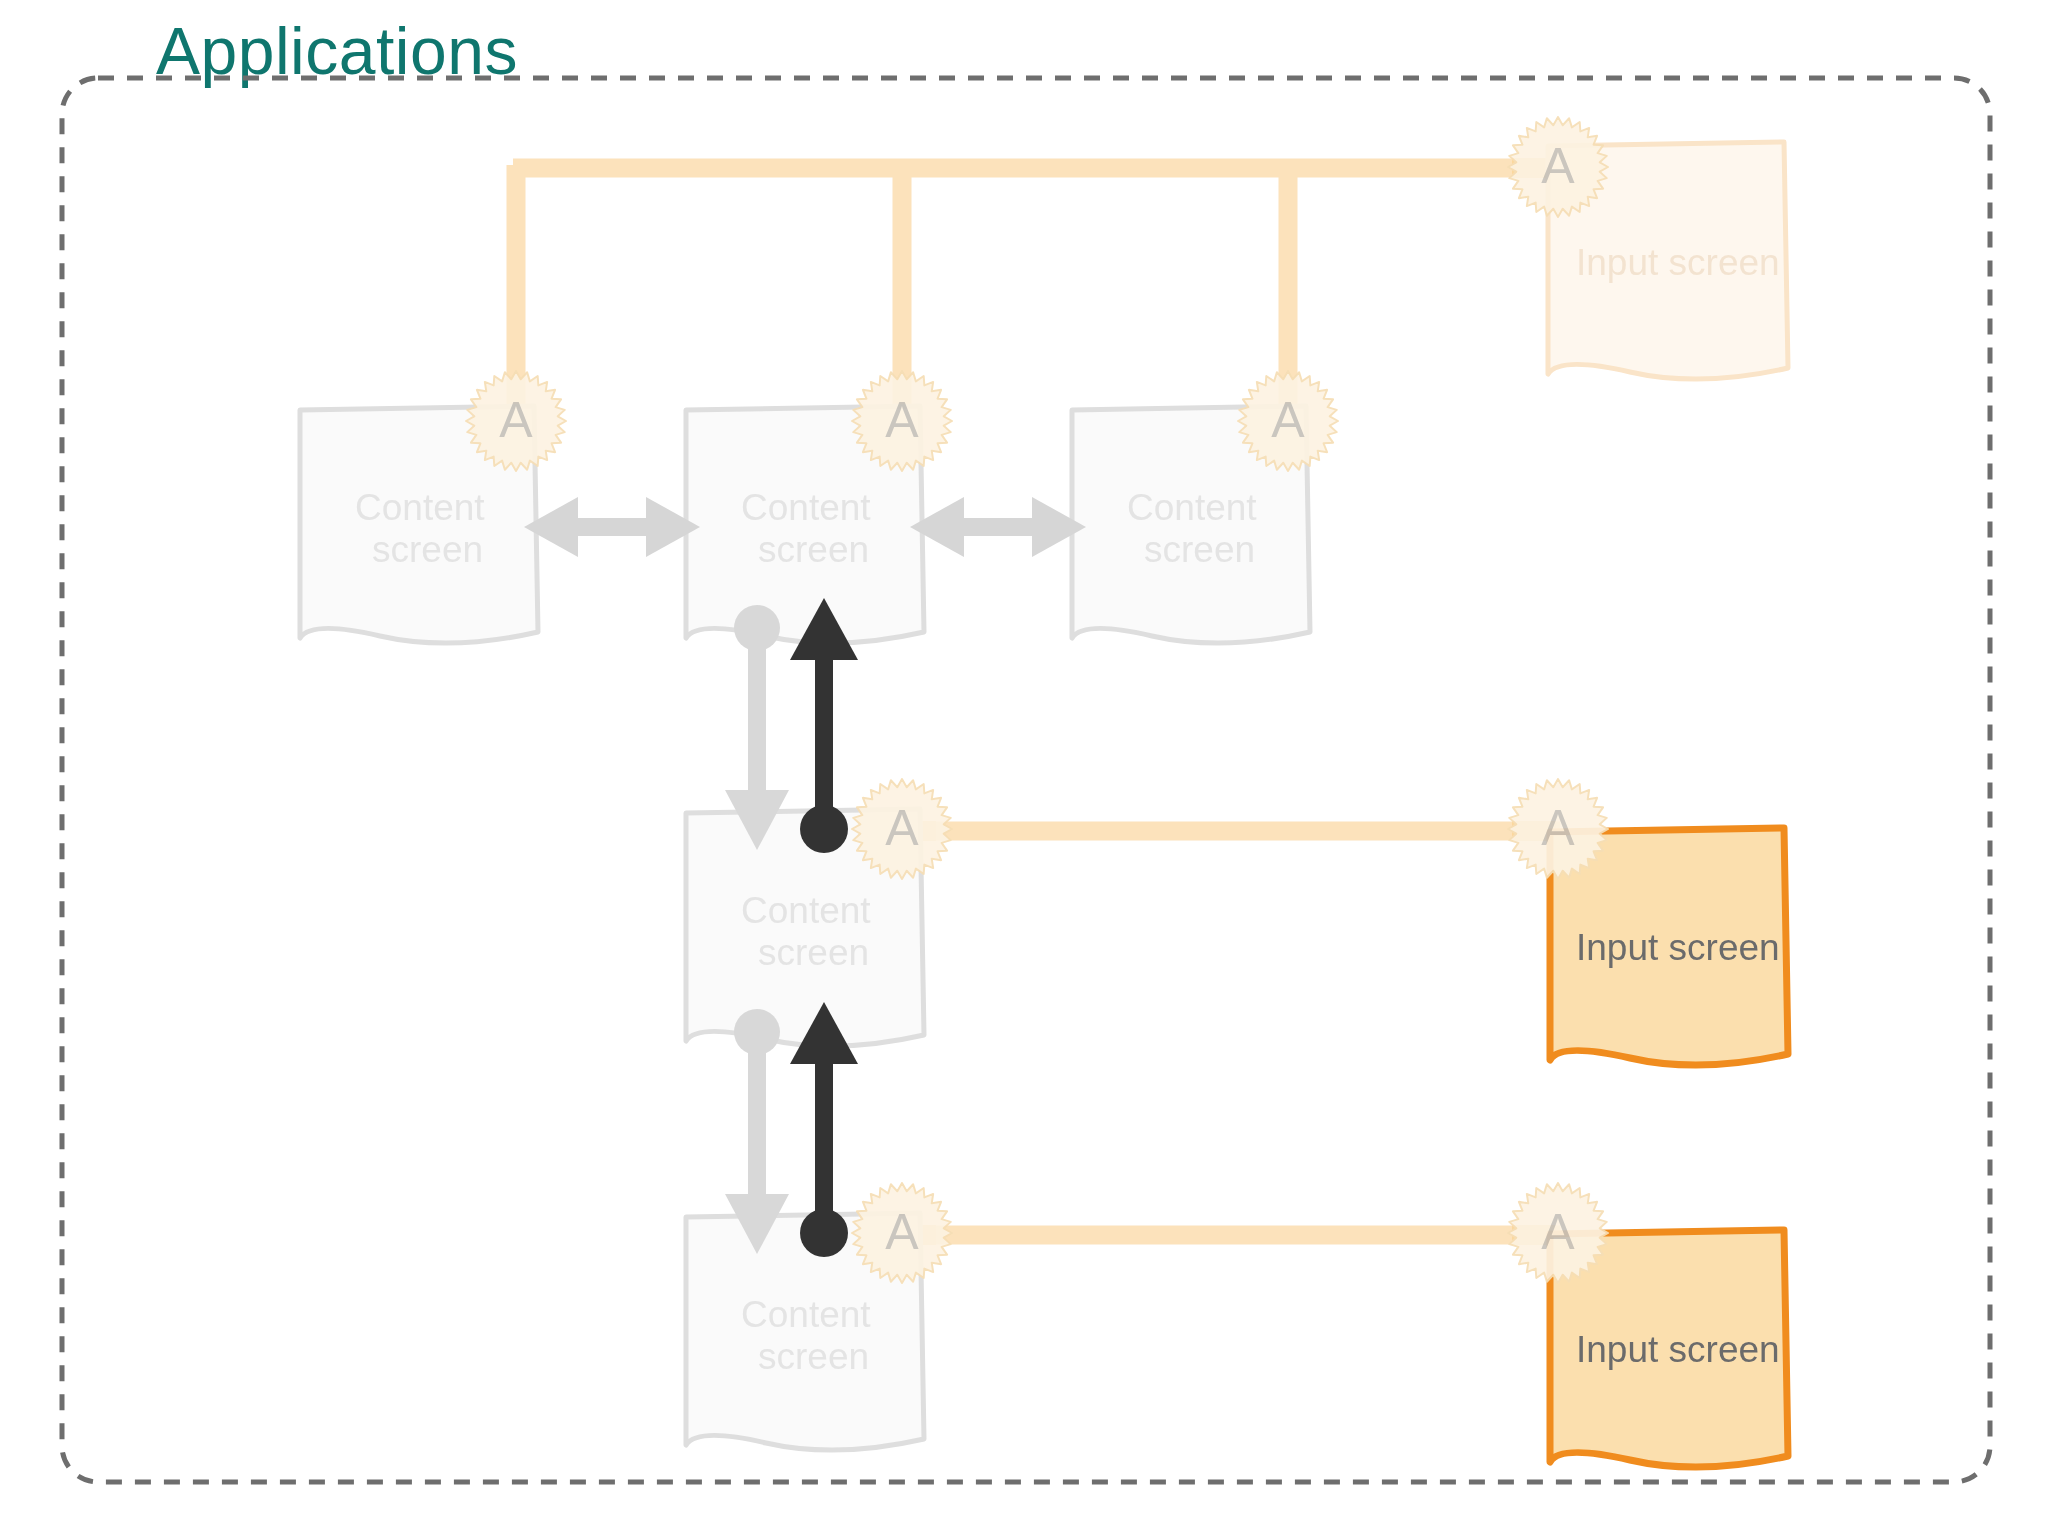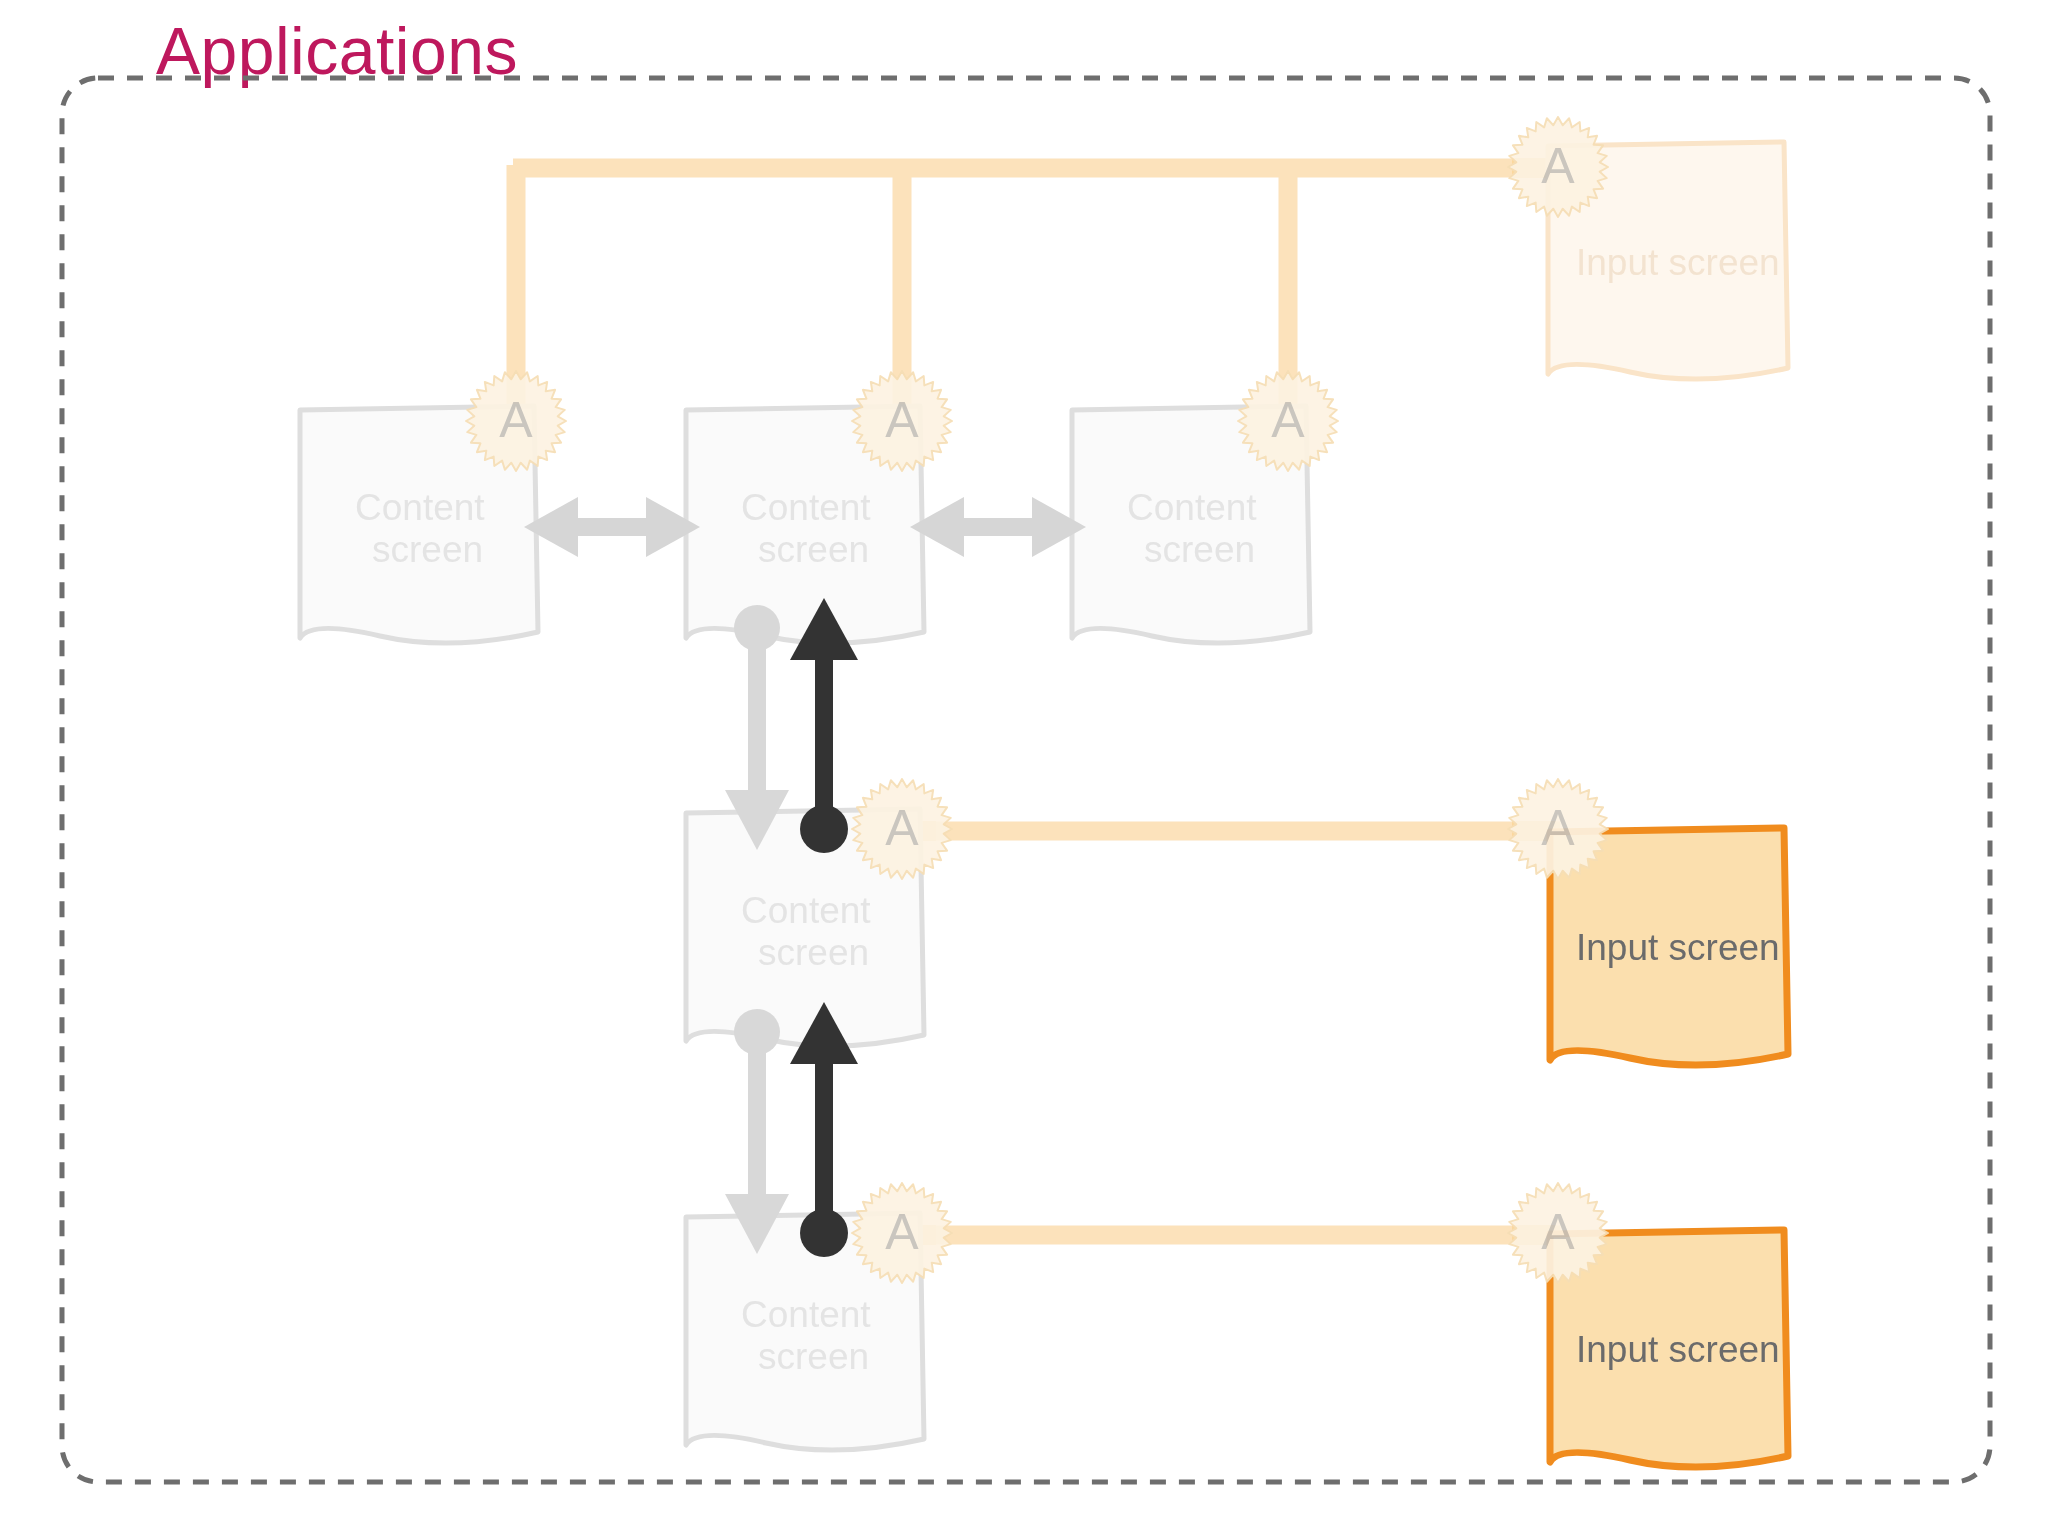"Applications" .grp-title { color: #be185d -> #0f766e }
